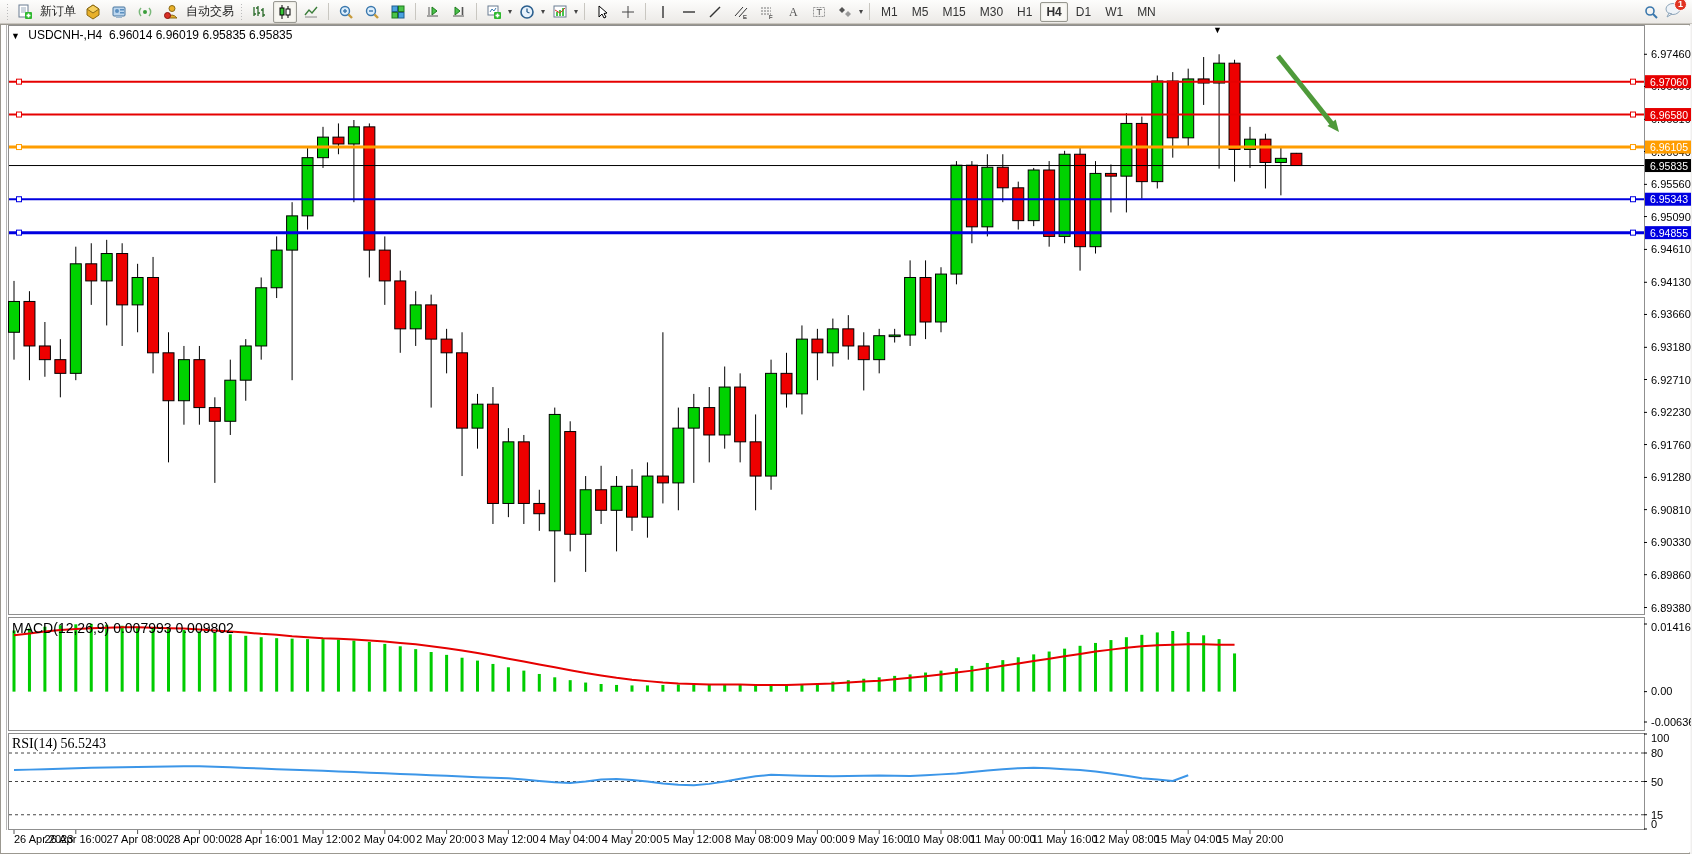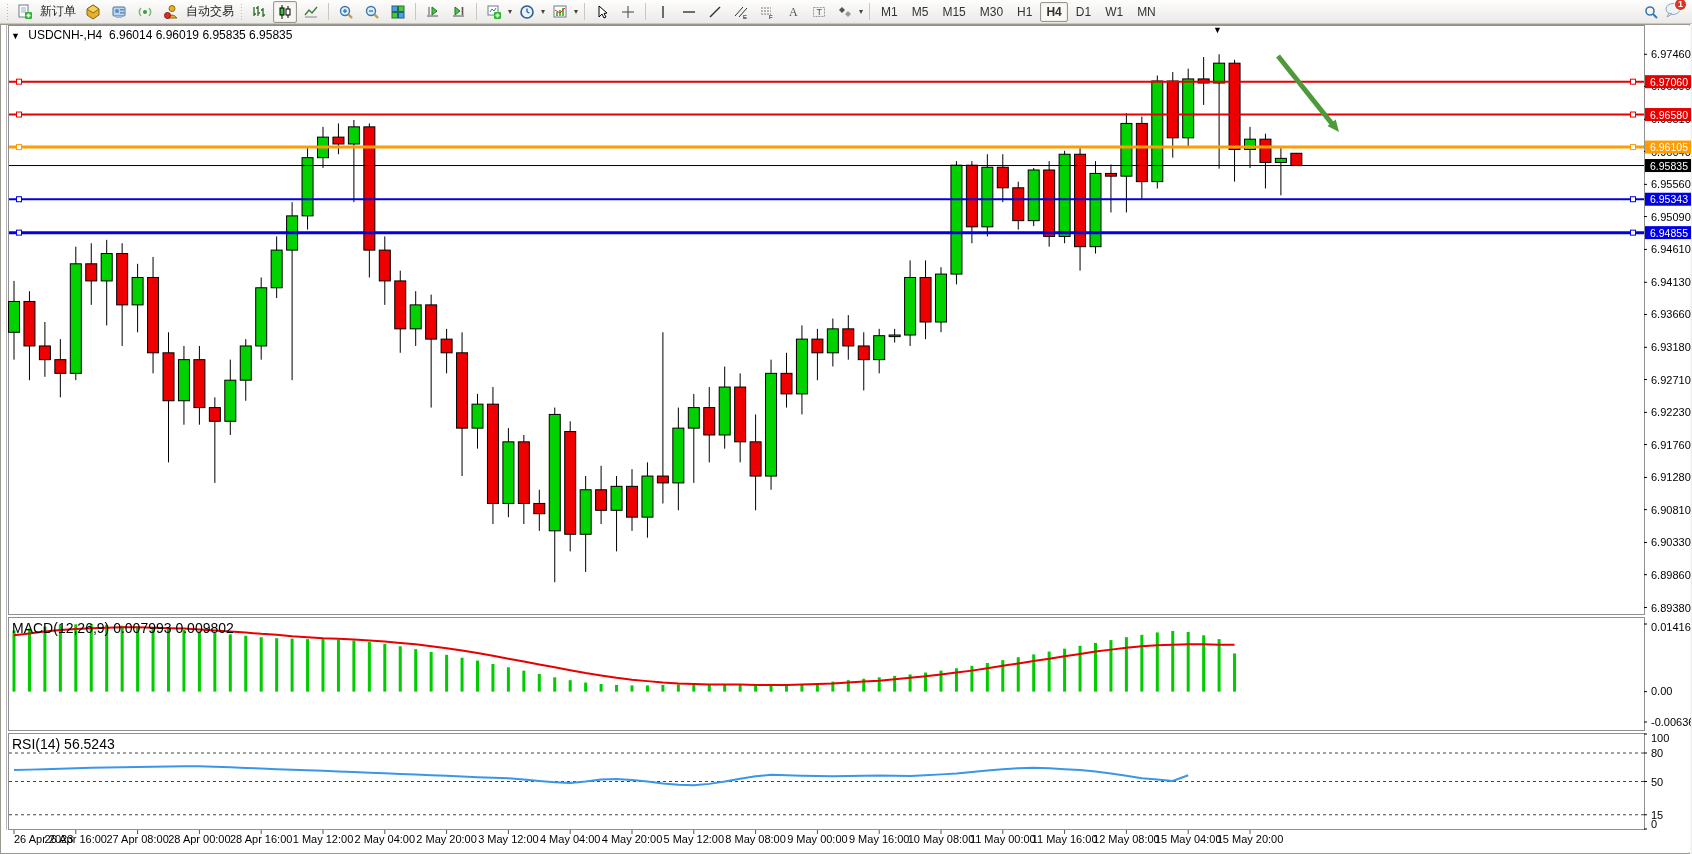"RSI(14) 56.5243" div.ind-label { font-family: none -> Liberation Serif, serif }
